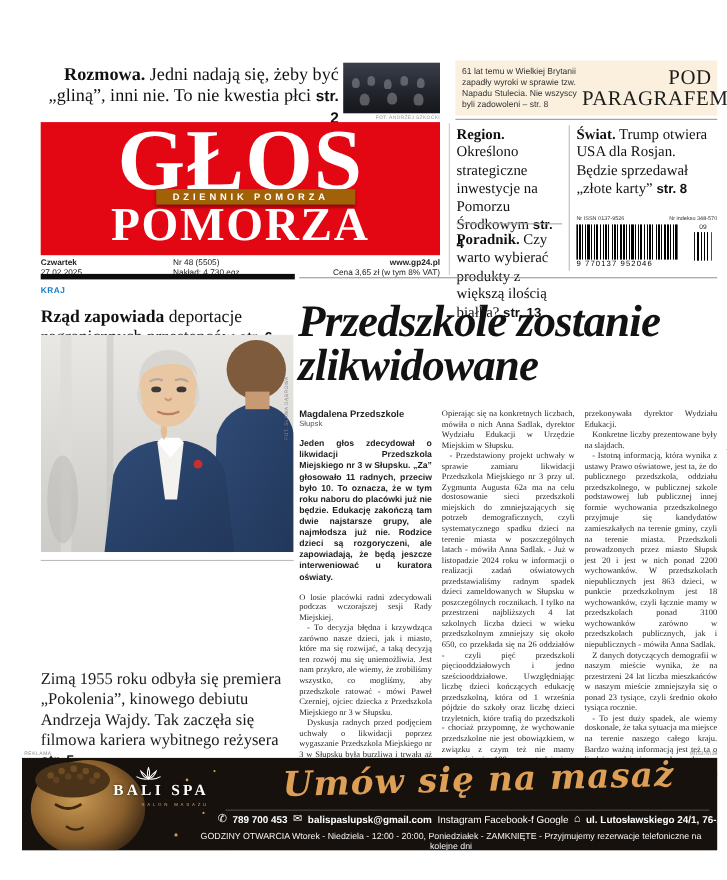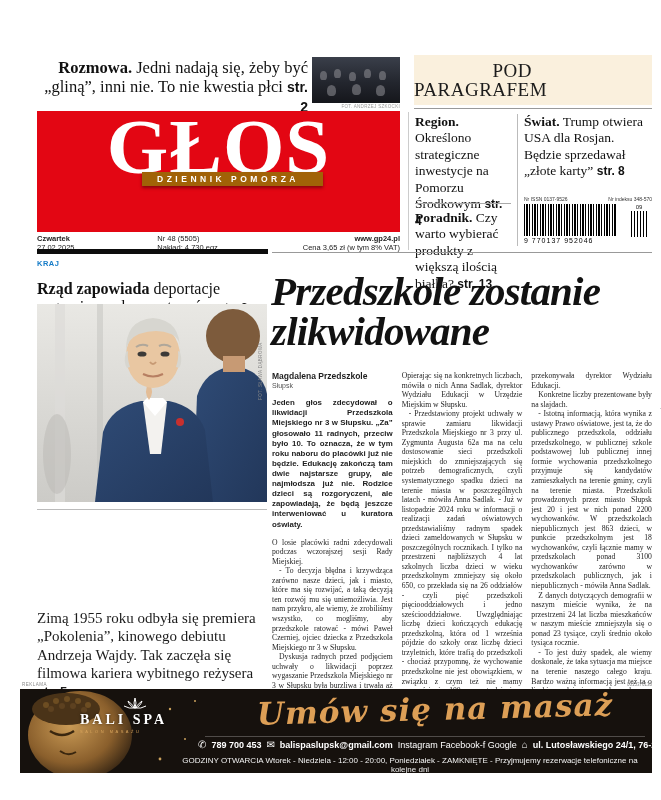"61 lat temu w Wielkiej" div.pod-text { html: none -> <div>61 lat temu w Wielkiej Brytanii zapadły wyroki w sprawie tzw. Napadu Stulecia. Nie wszyscy byli zadowoleni – str. 8</div> }
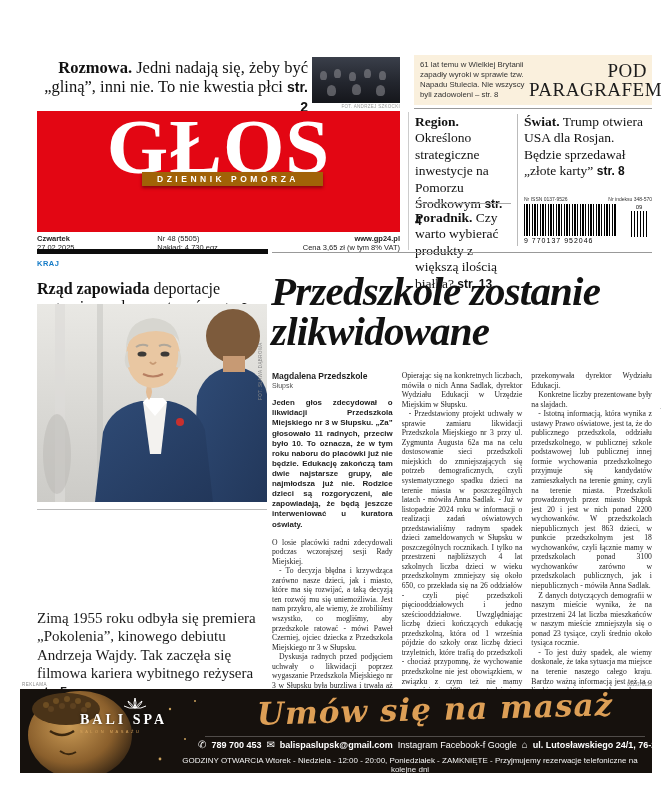"POMORZA" div.mast-pom { html: none -> <div>POMORZA</div> }
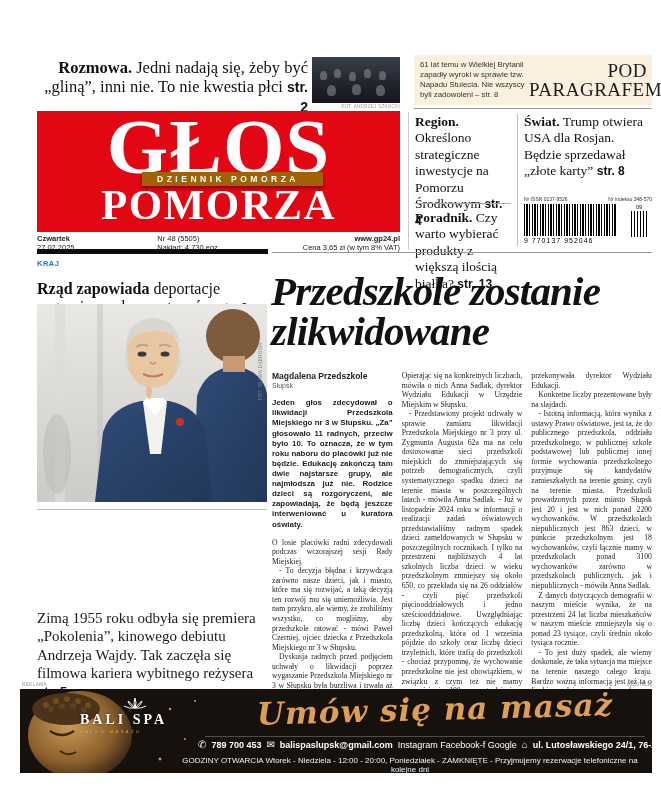"BALI SPA" .ad-logo { text-align: left -> right }
